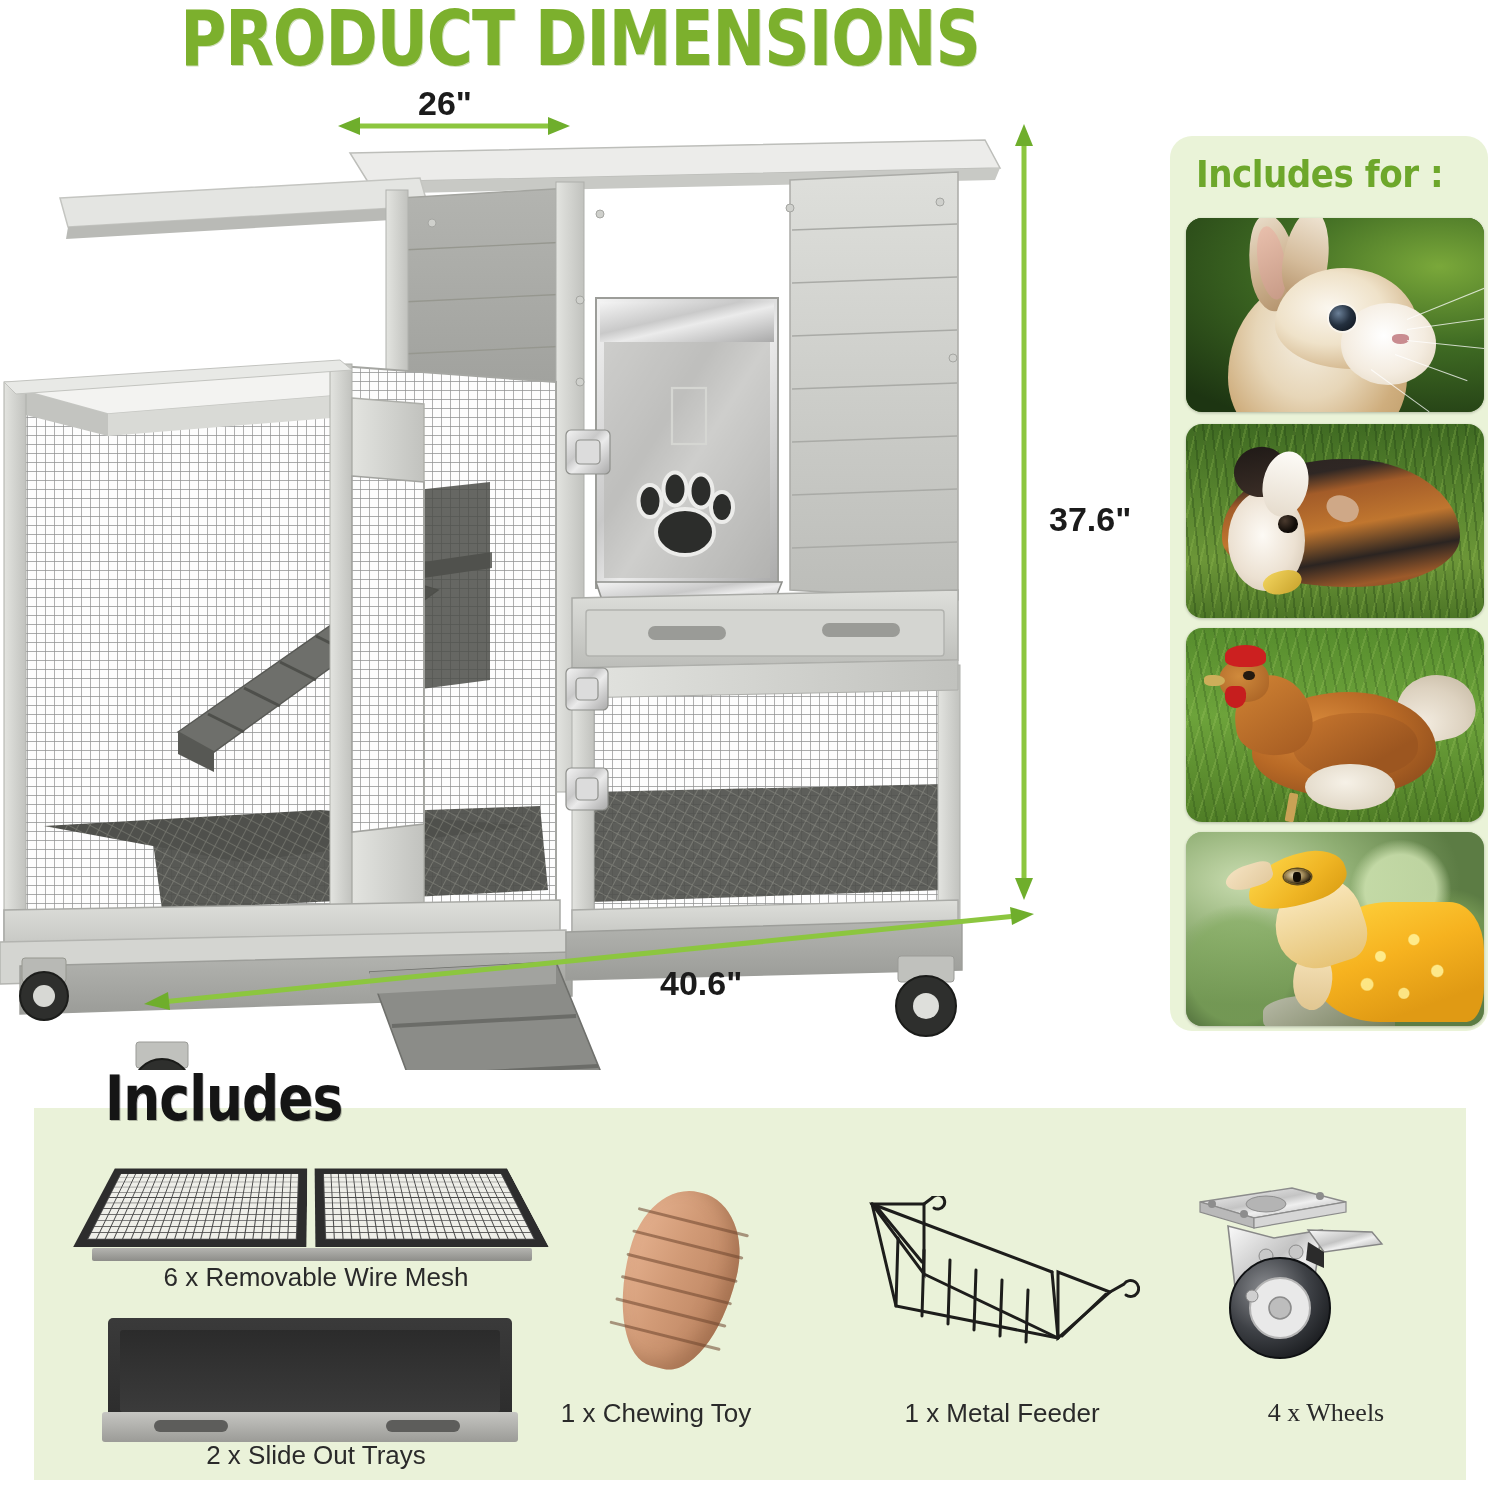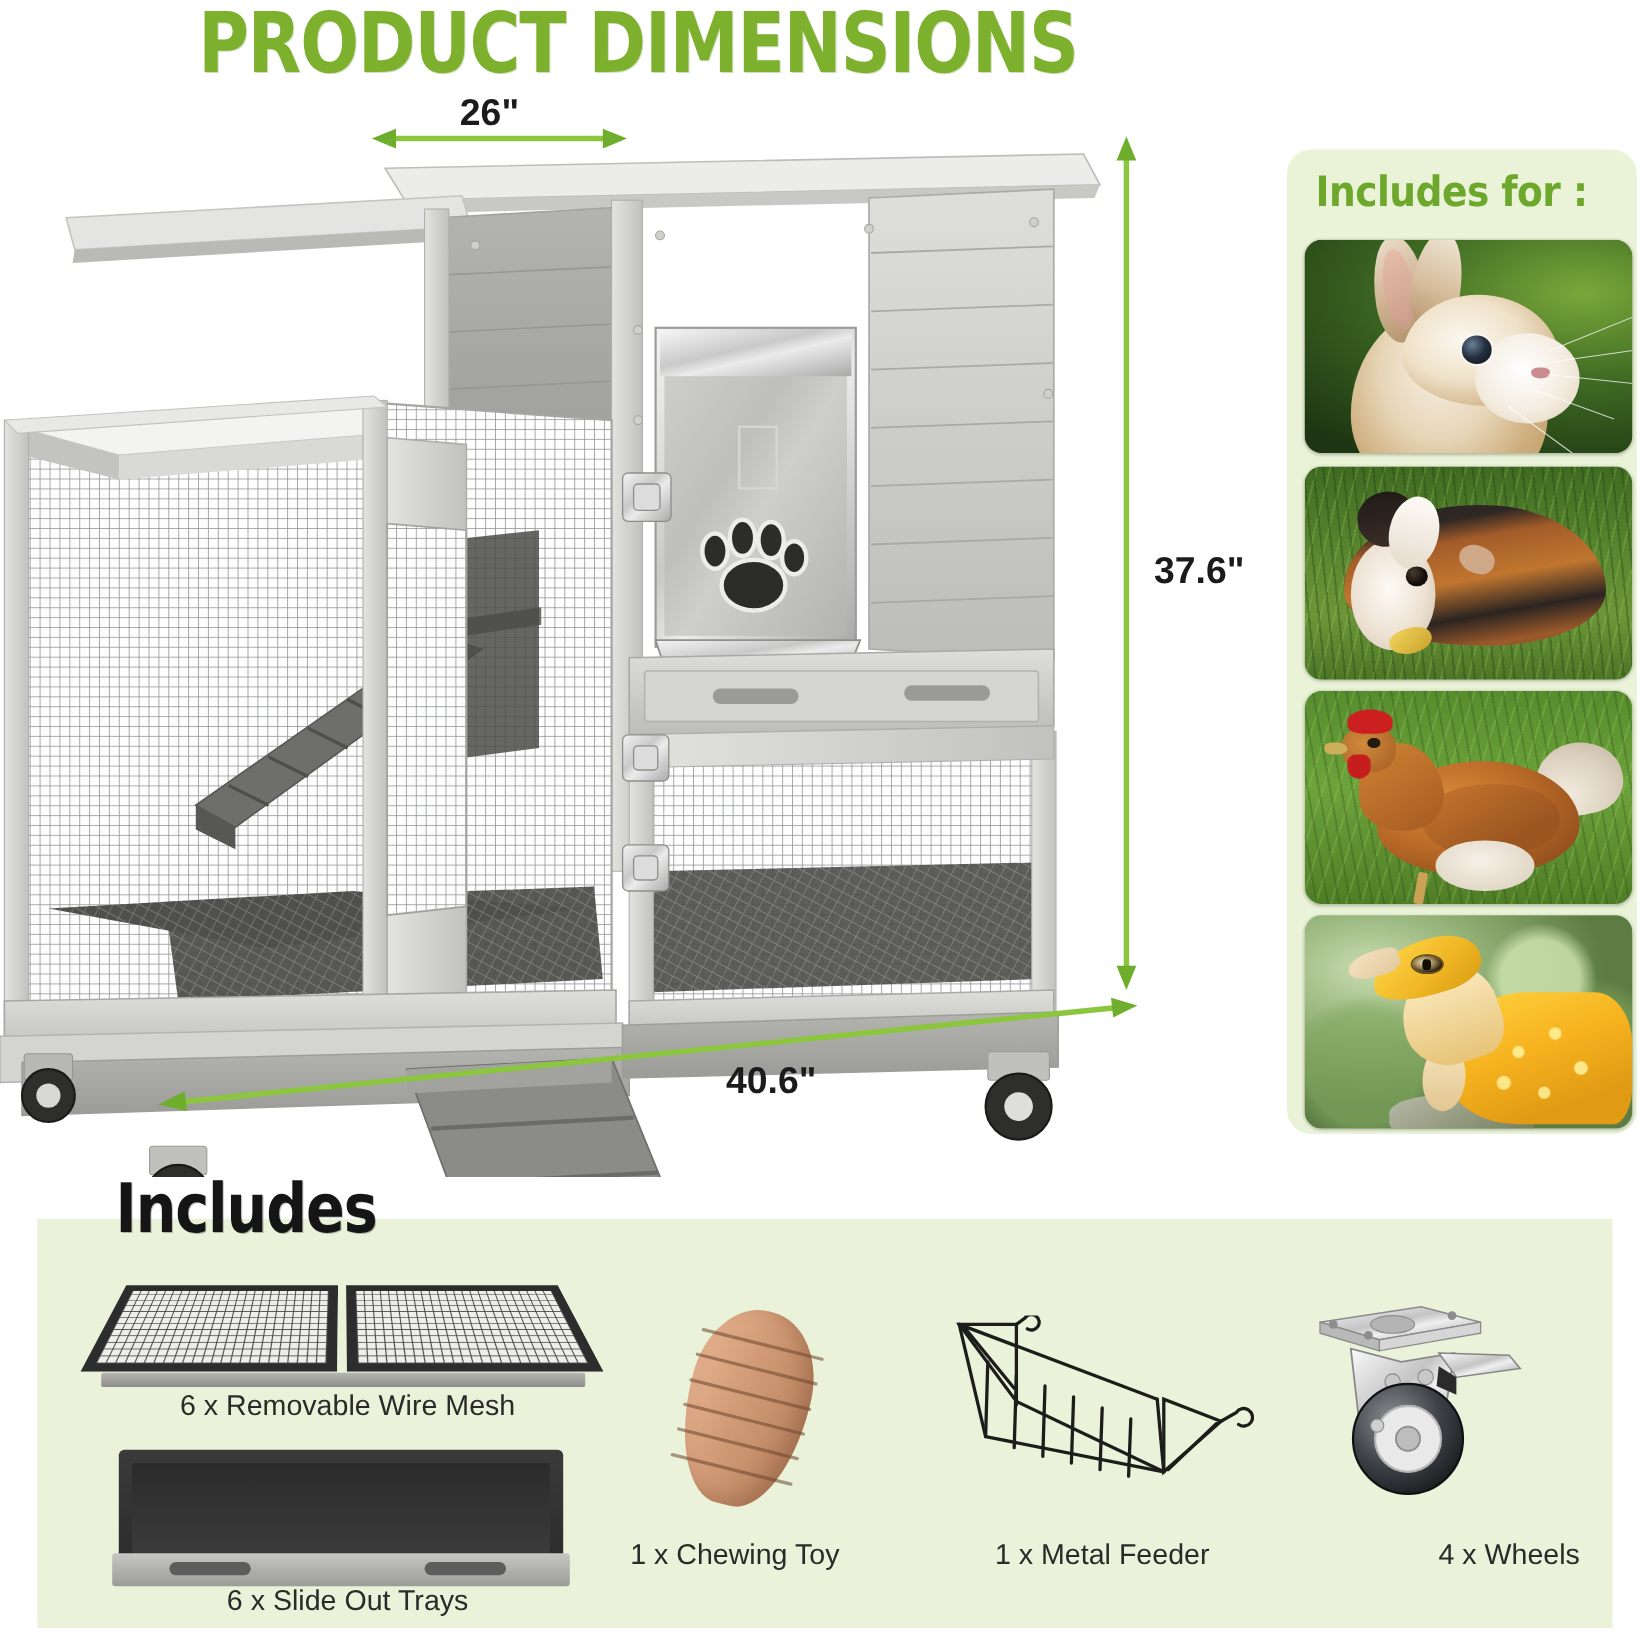"1 x Chewing Toy" div.abs { left: 528px -> 516px }
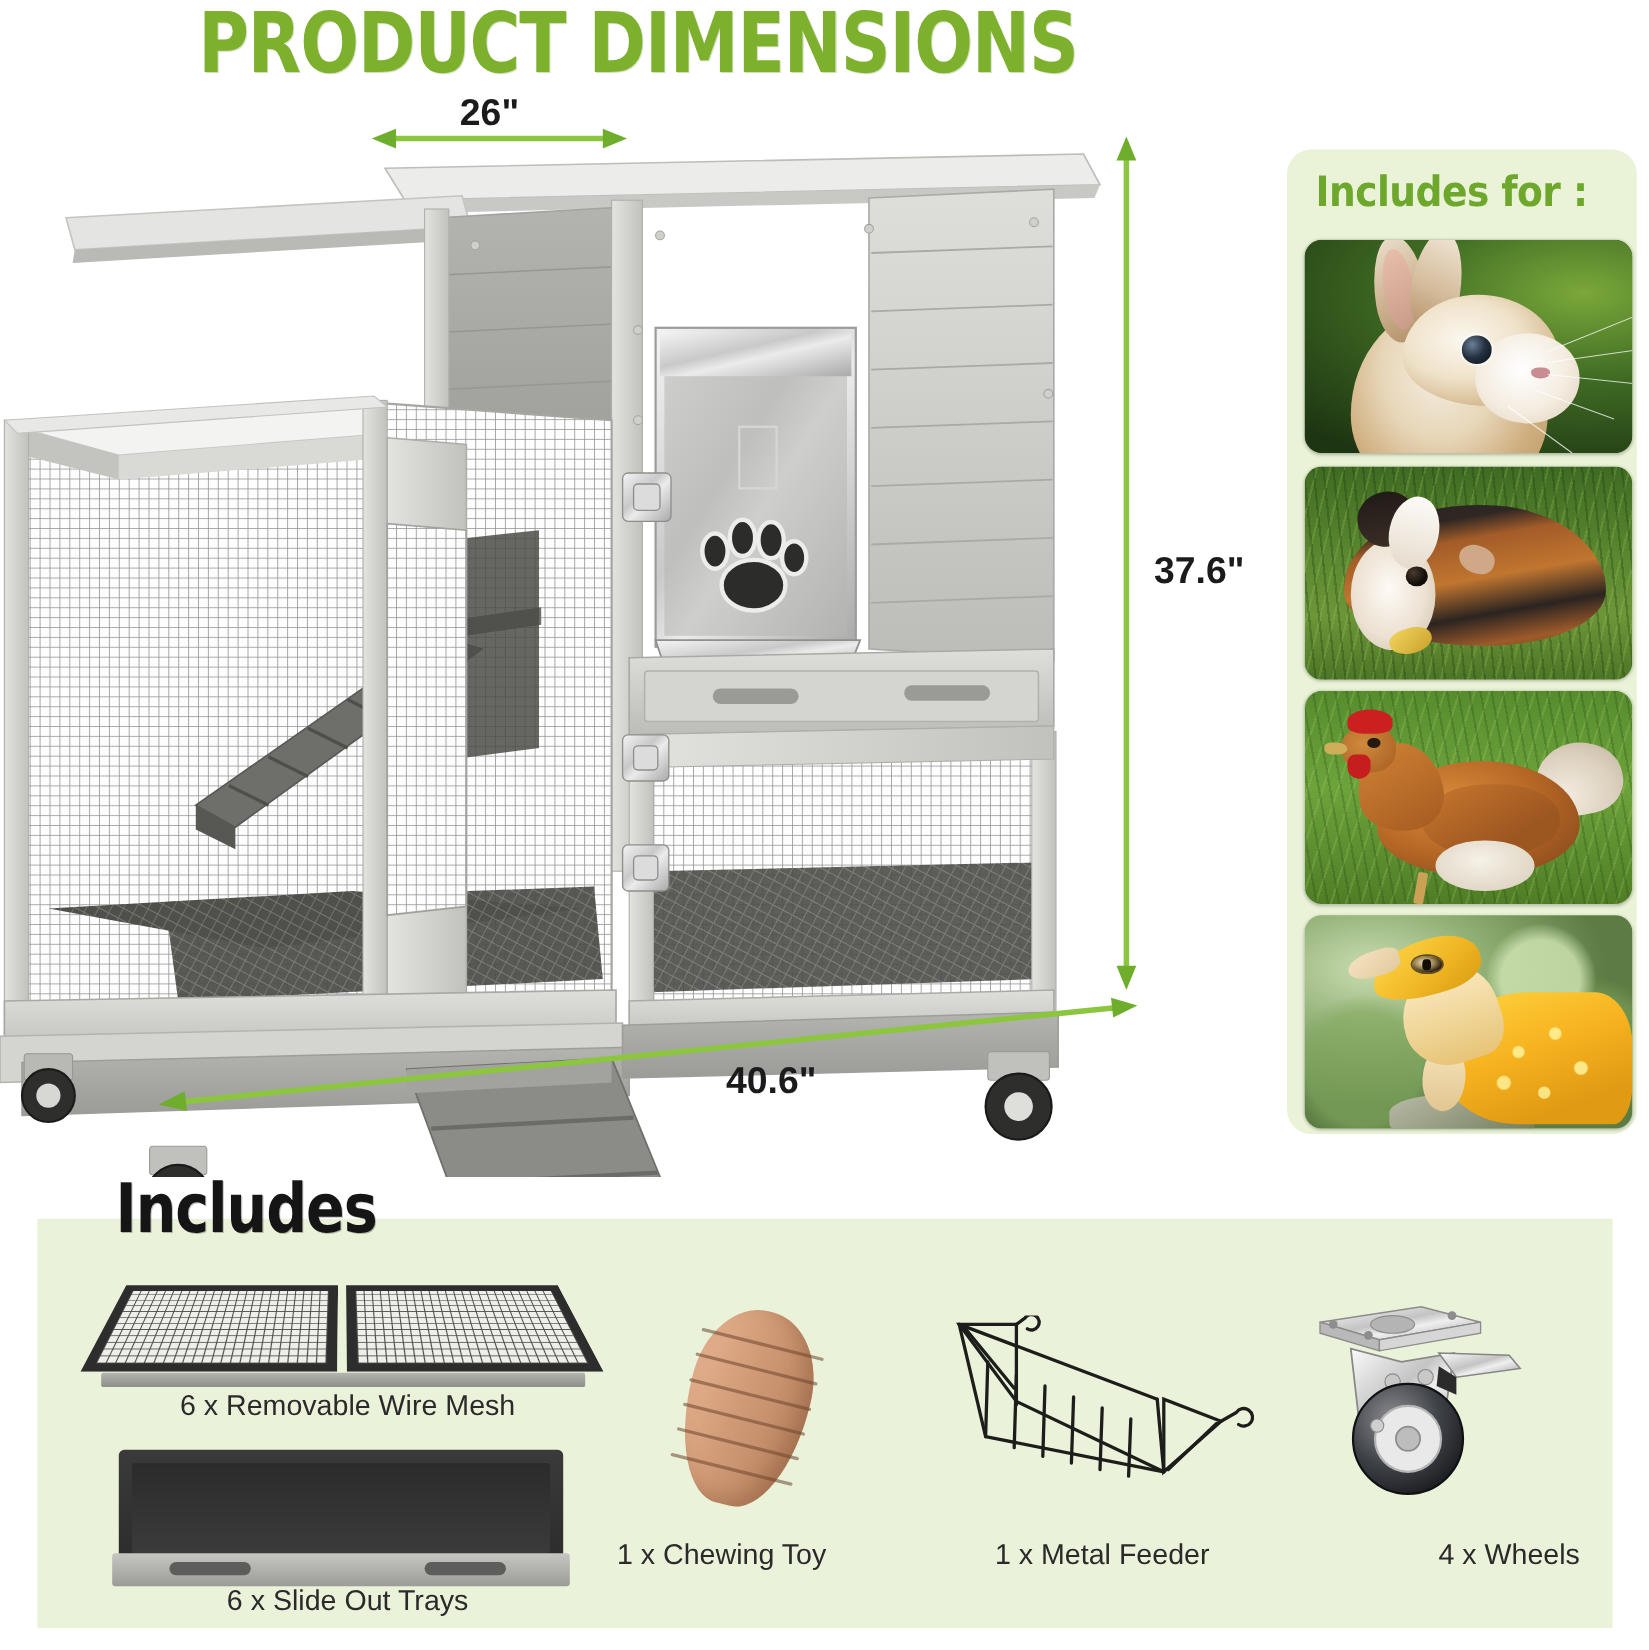"4 x Wheels" div.abs { font-family: none -> Liberation Serif, serif; left: 1252px -> 1206px }
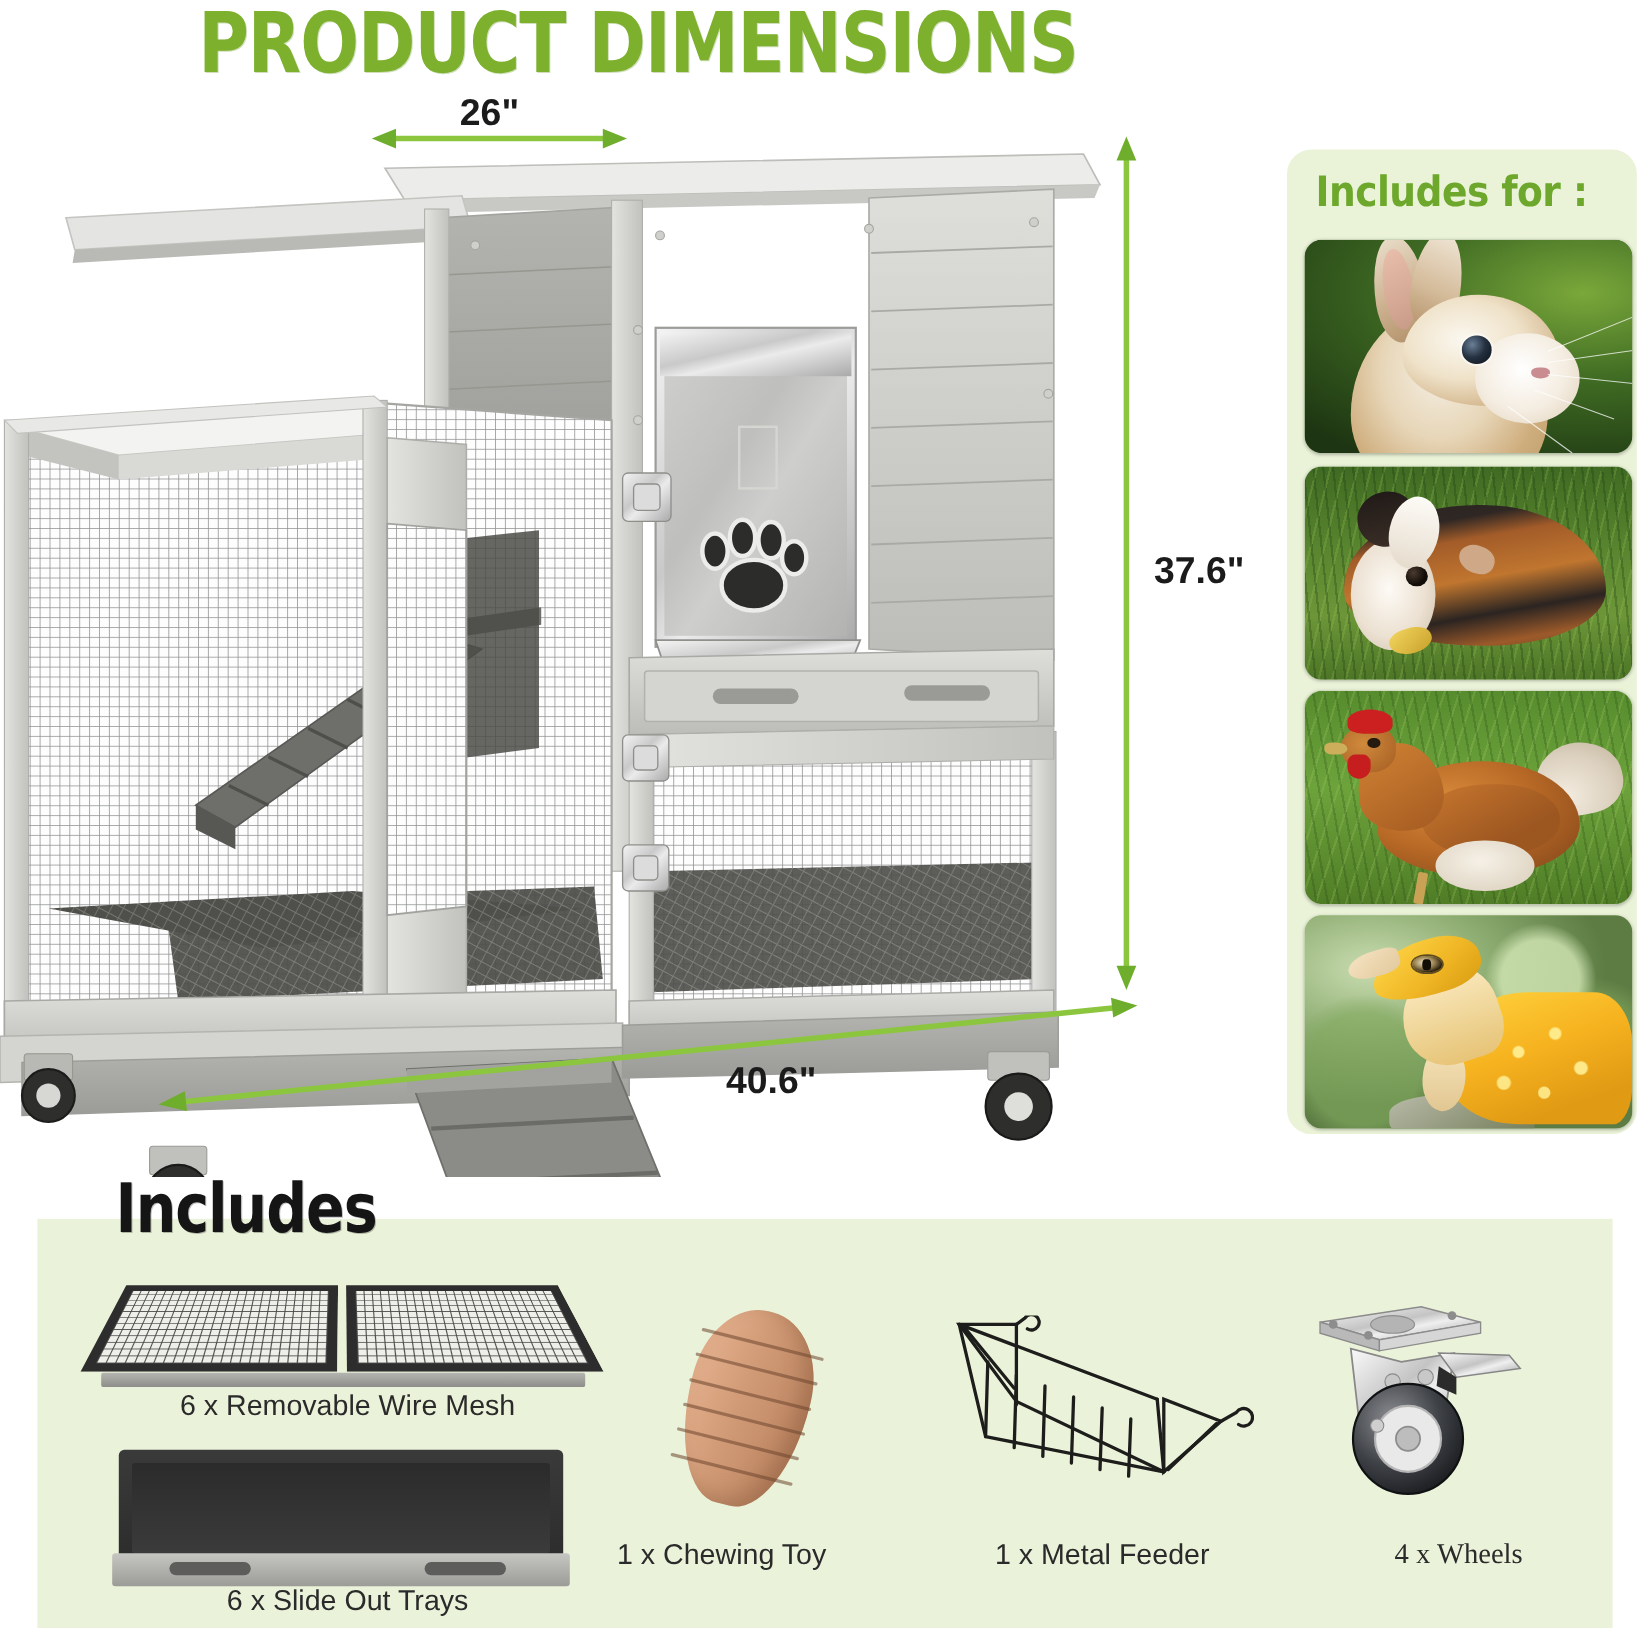"6 x Slide Out Trays" div.abs { text: 6 -> 2 }
